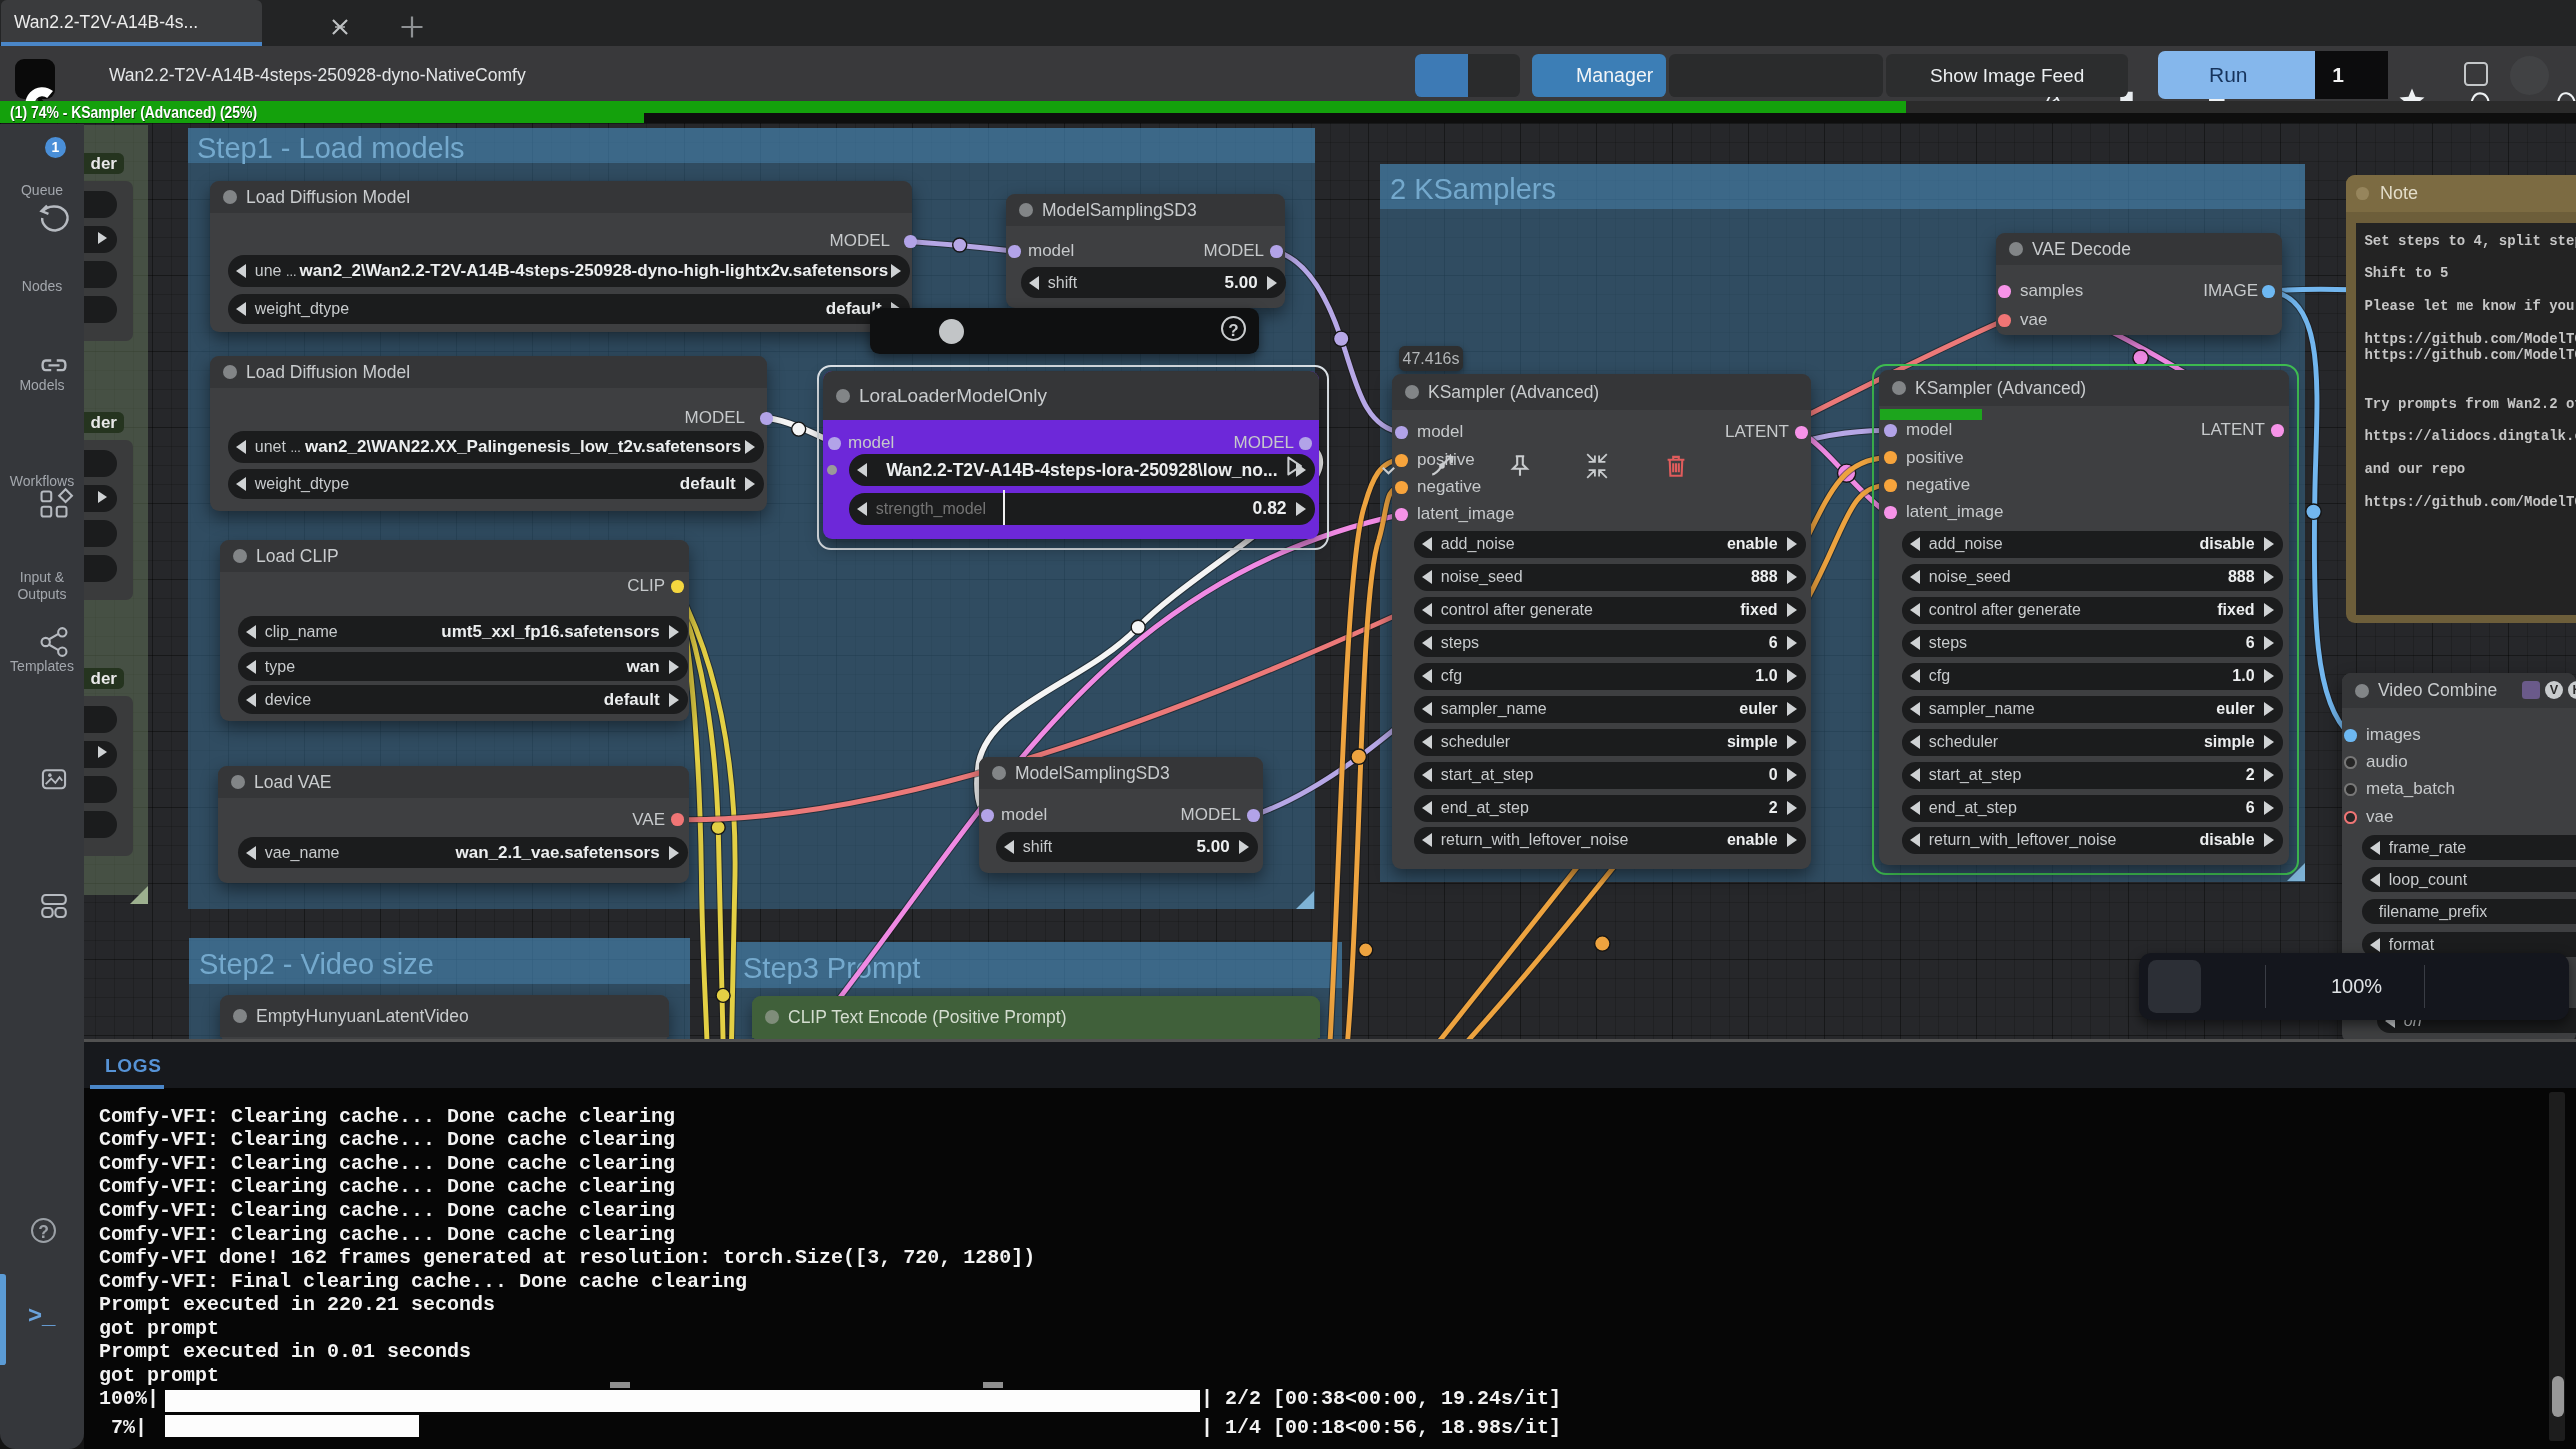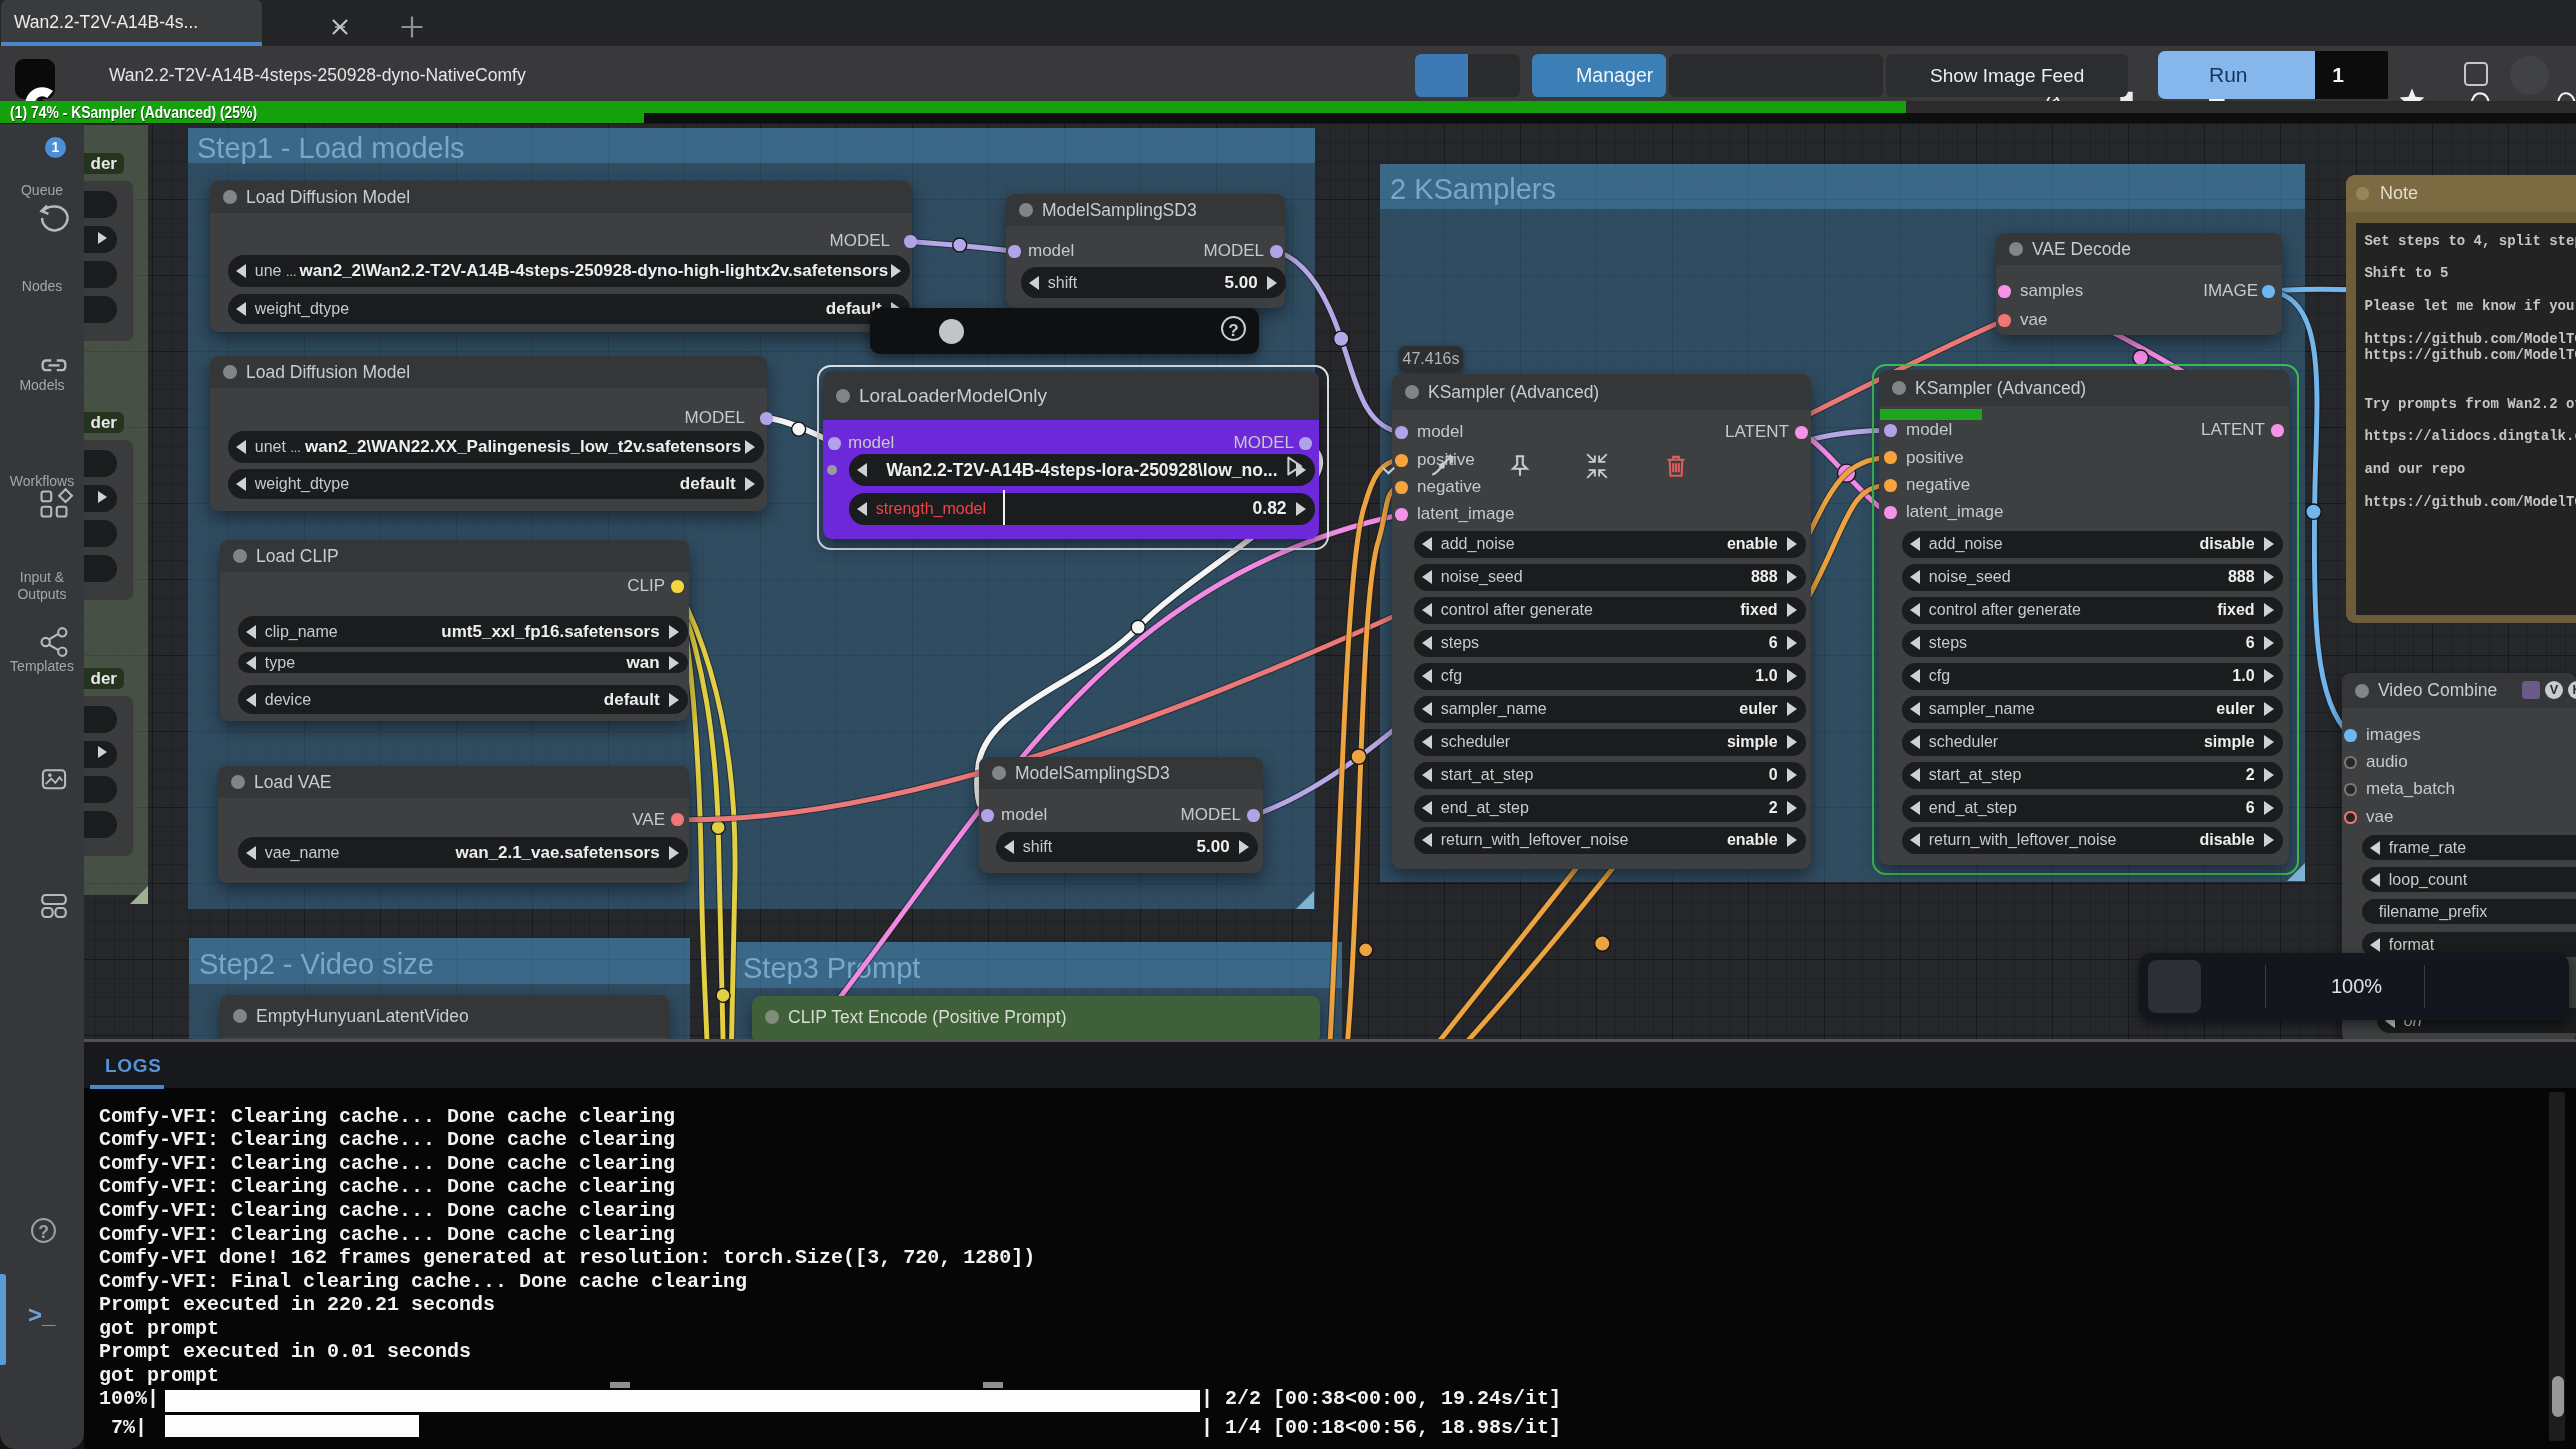"strength_model" span { color: #ef4444 -> #737373 }
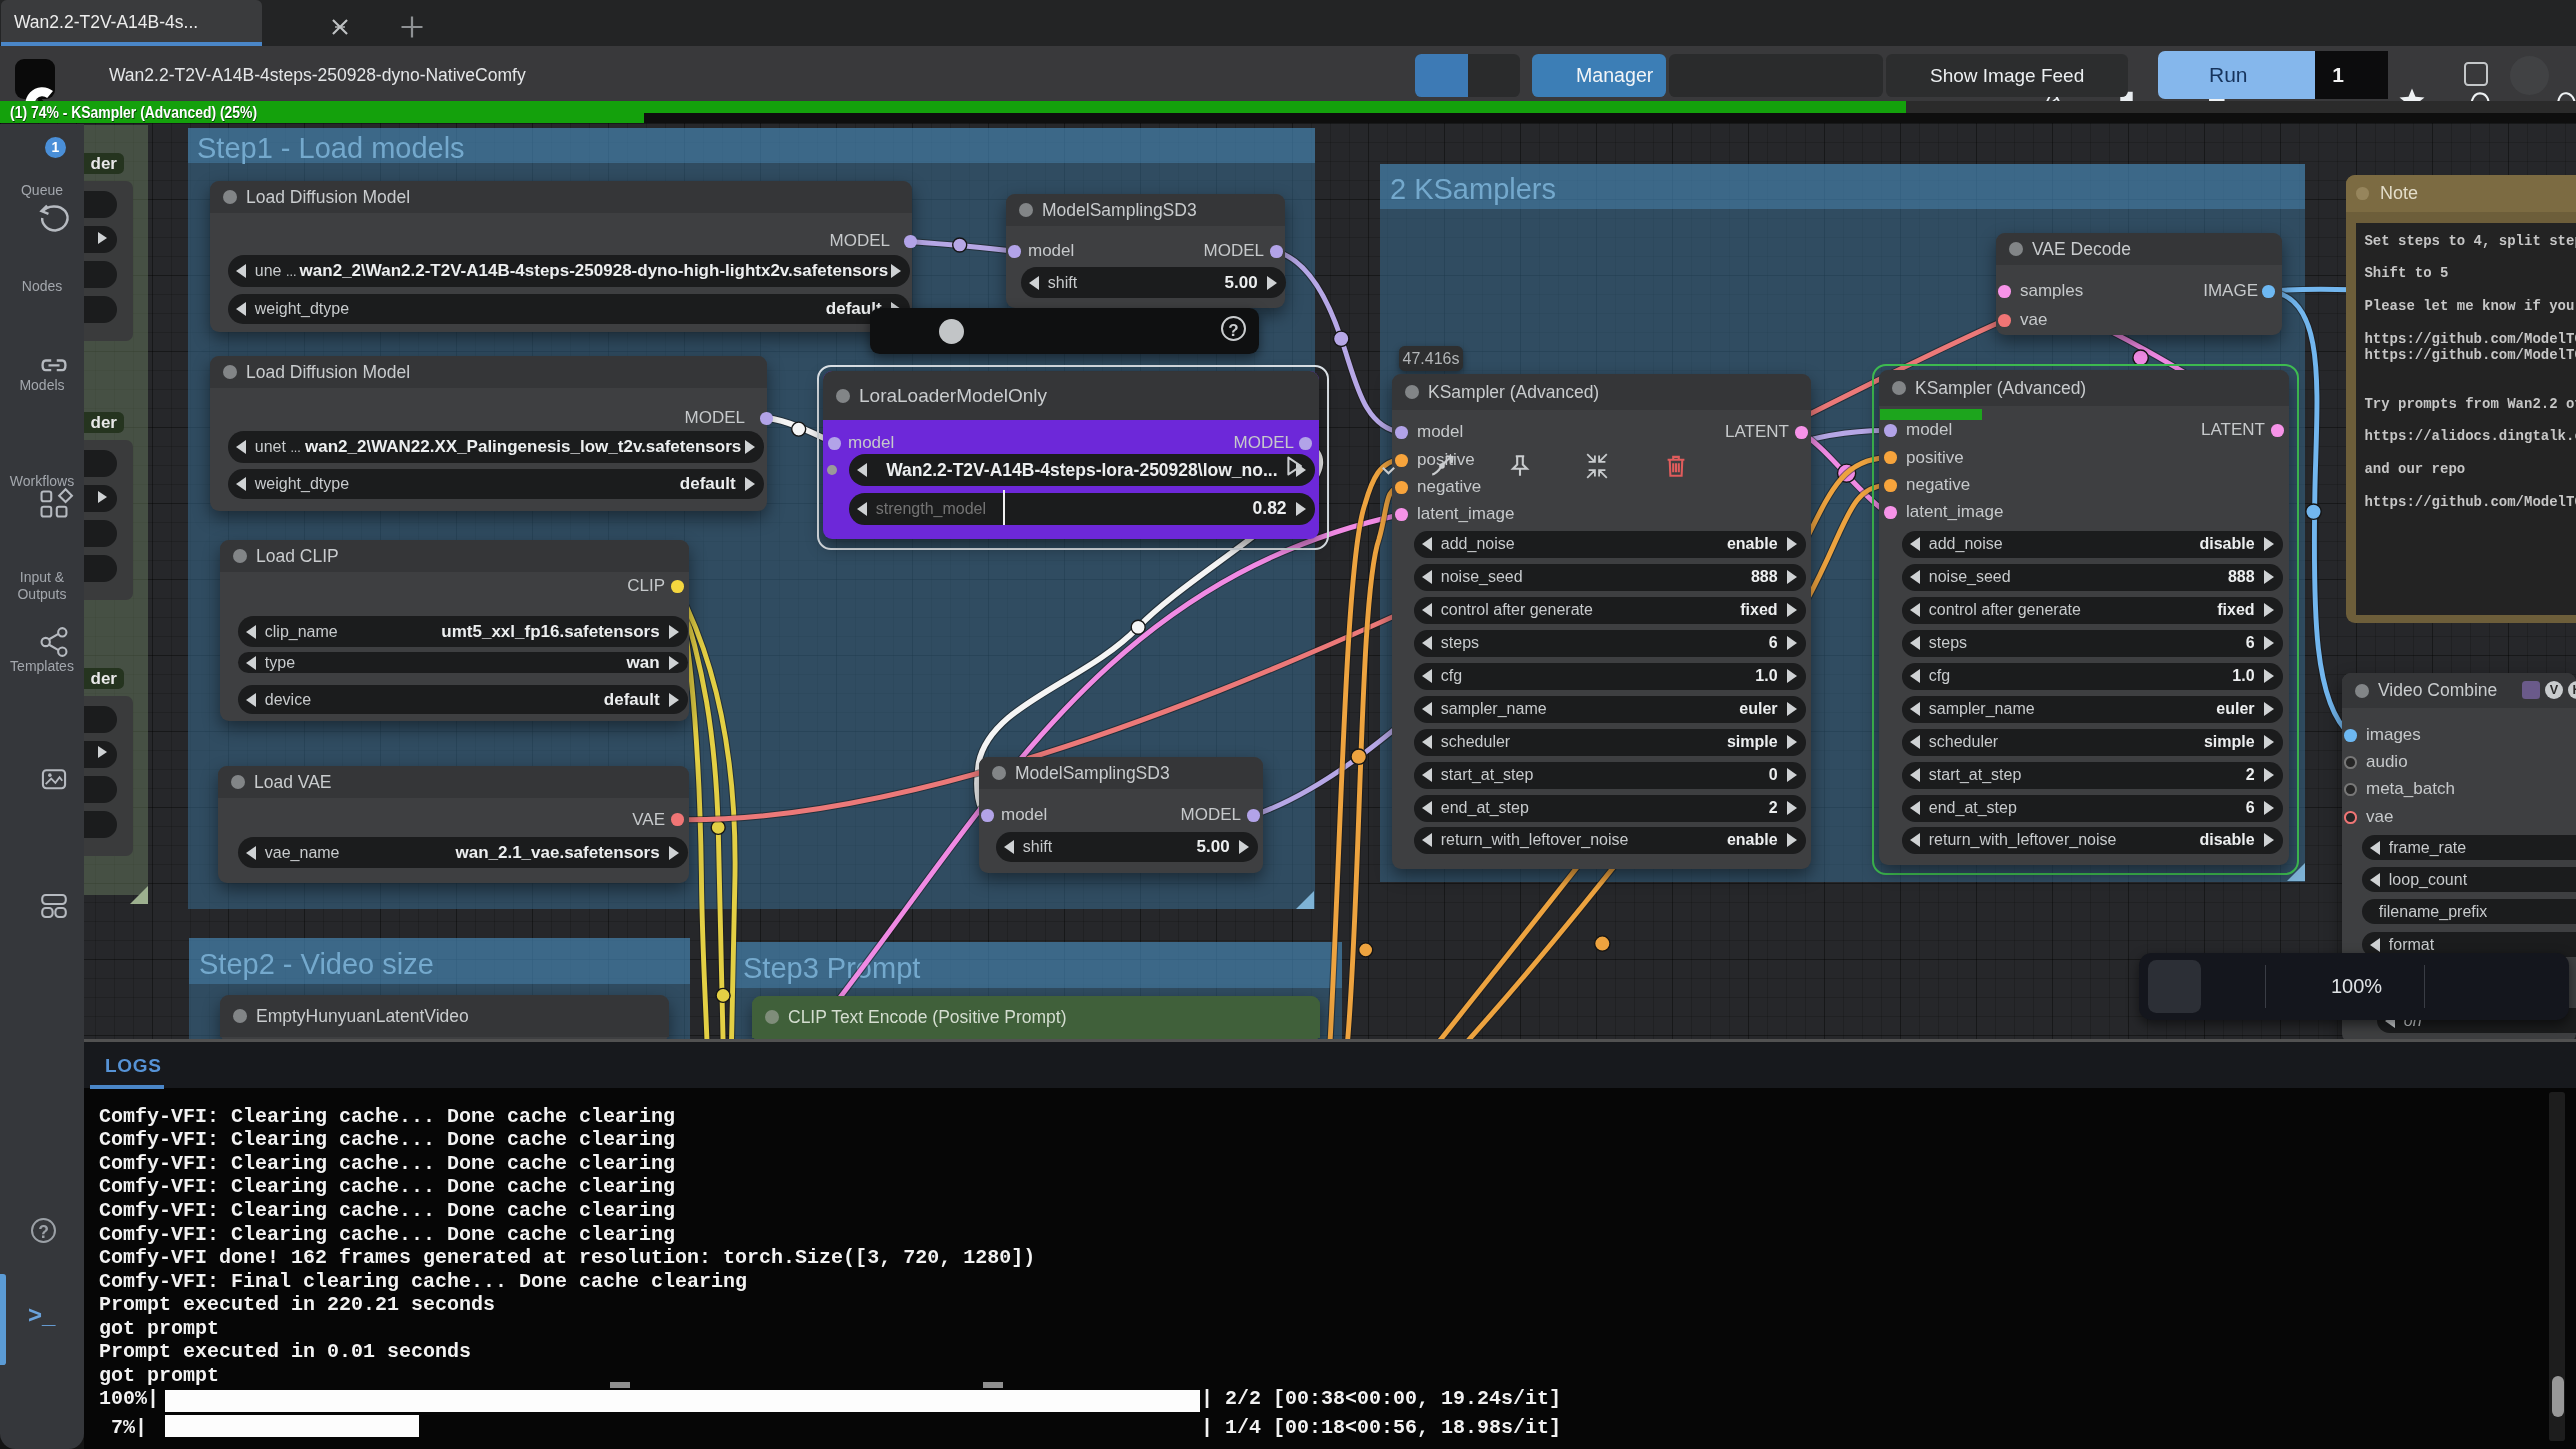"type" div.pl { height: 21px -> 29px }
